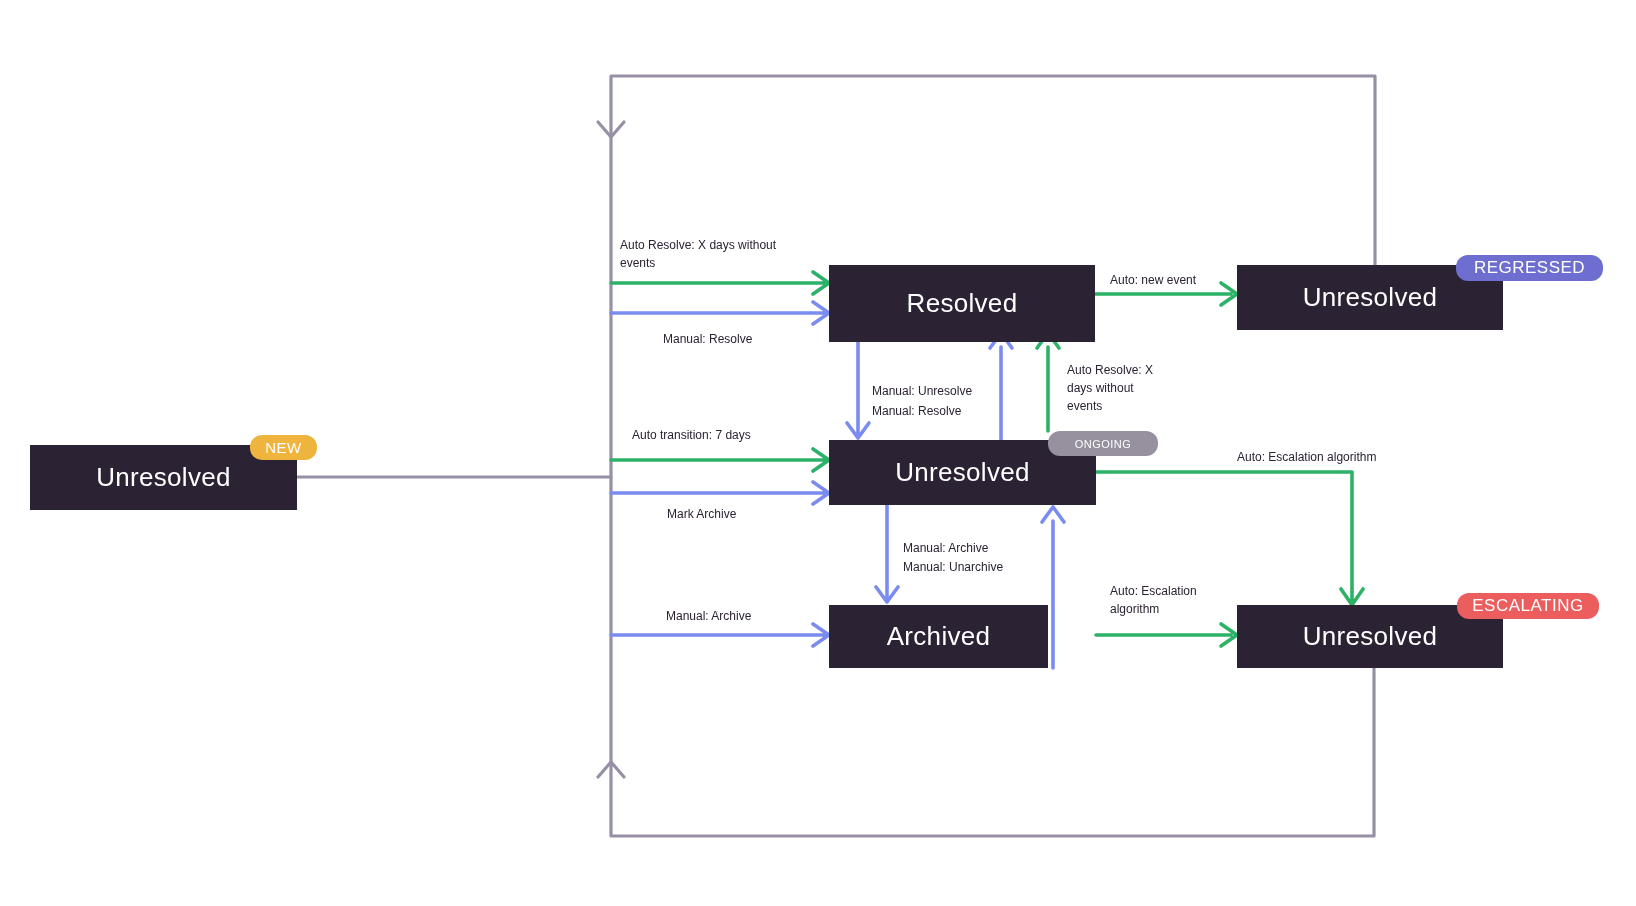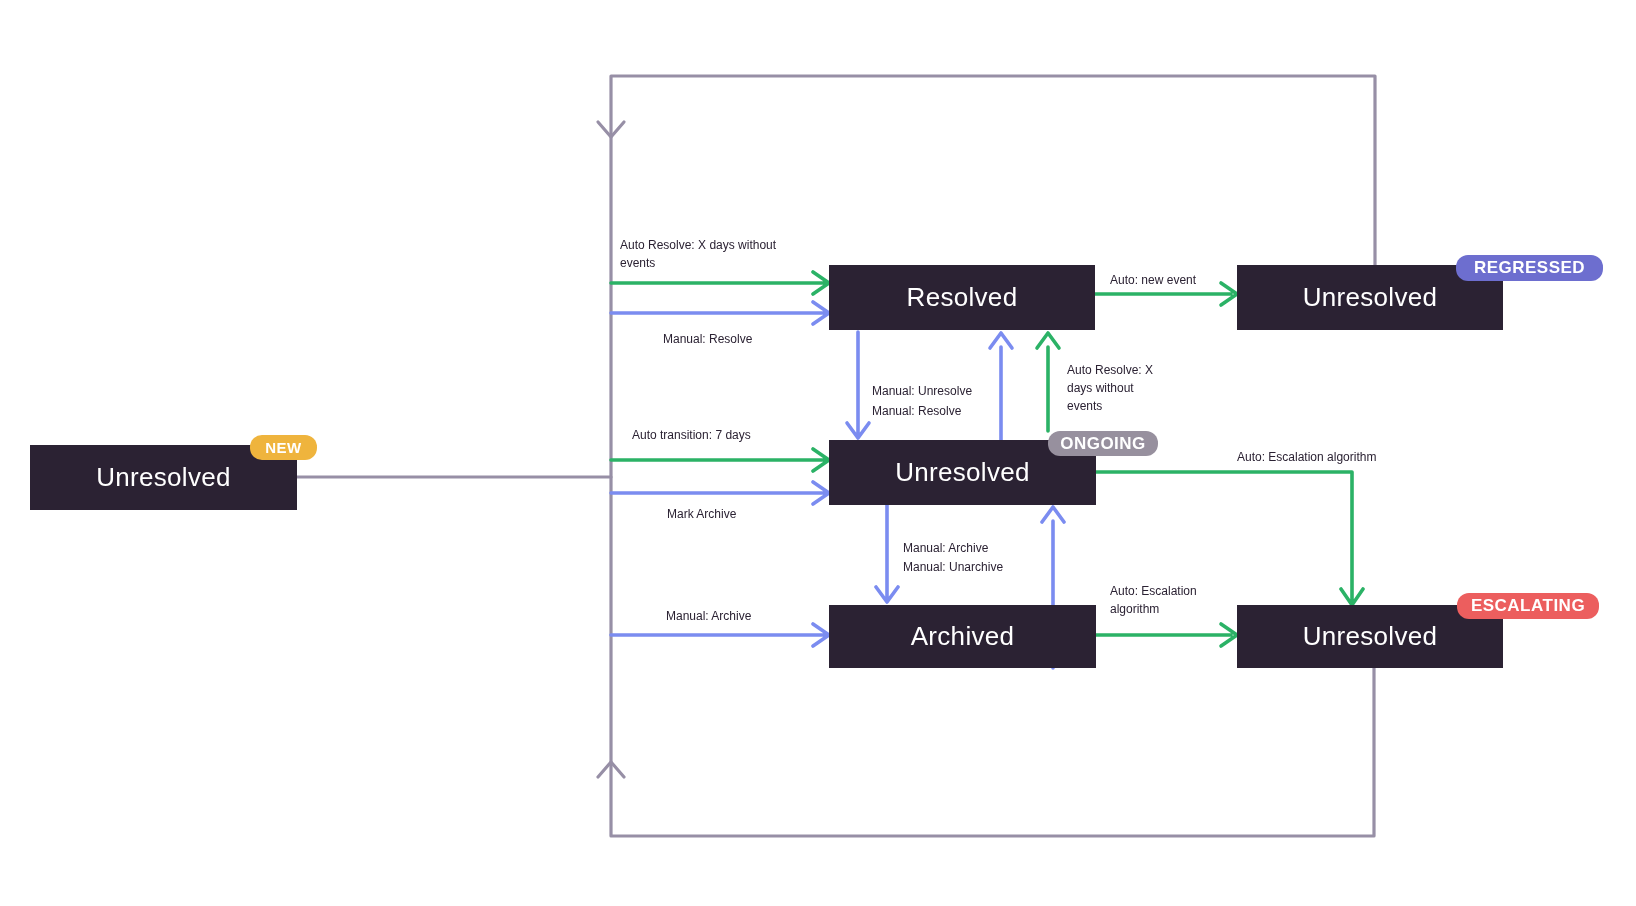"REGRESSED" .badge { font-weight: 700 -> 400 }
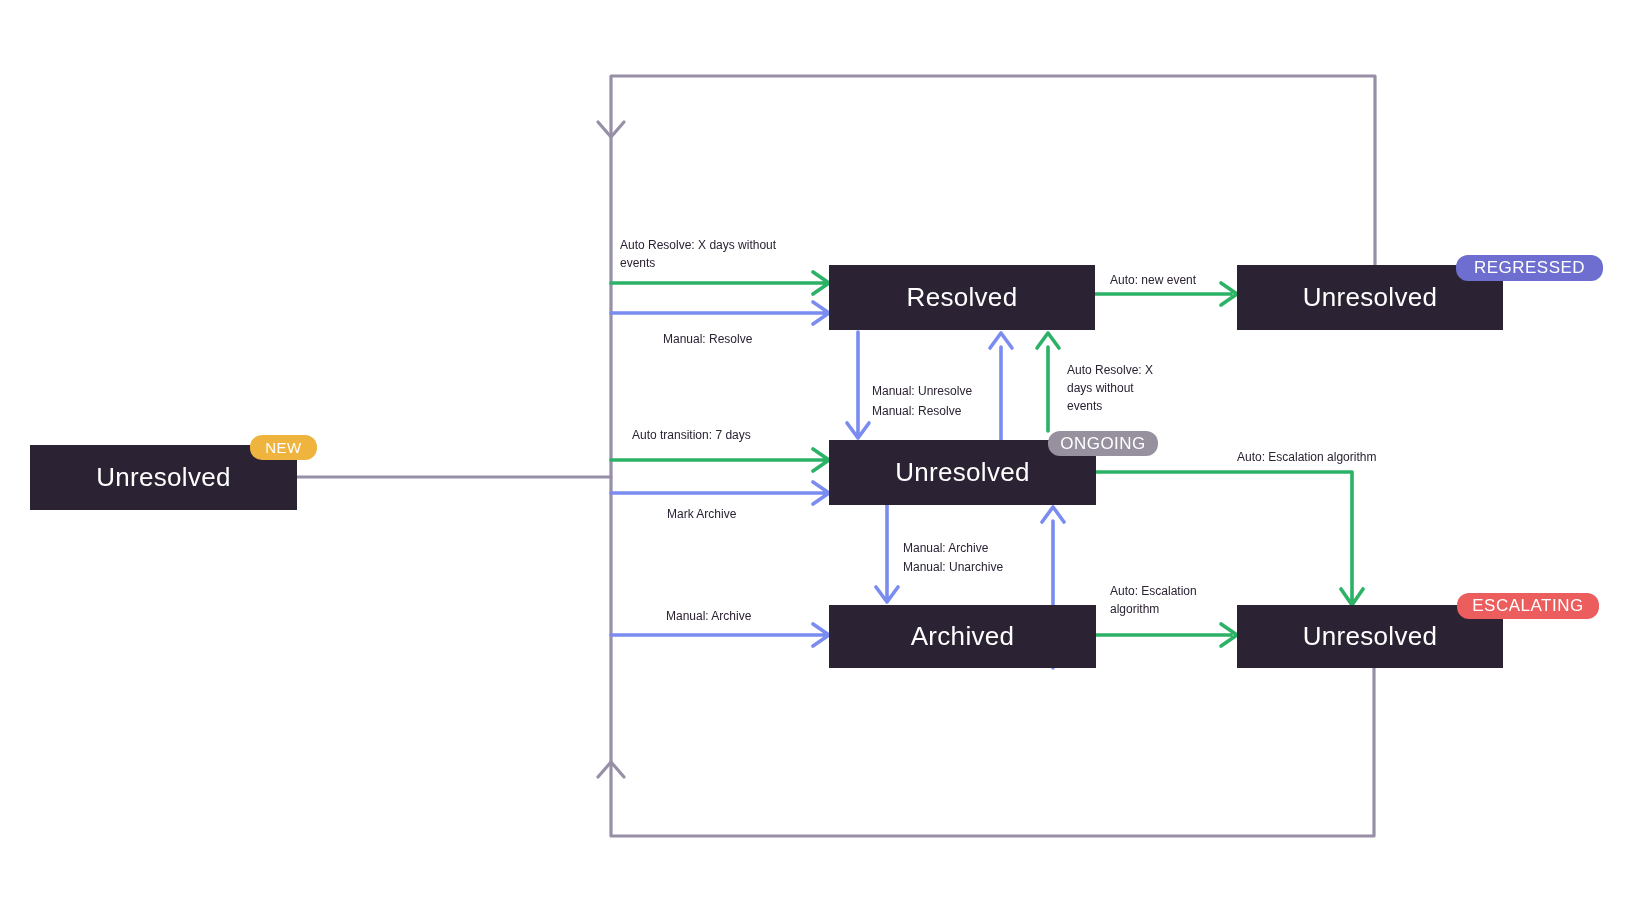"Resolved" #node-resolved { height: 65px -> 77px }
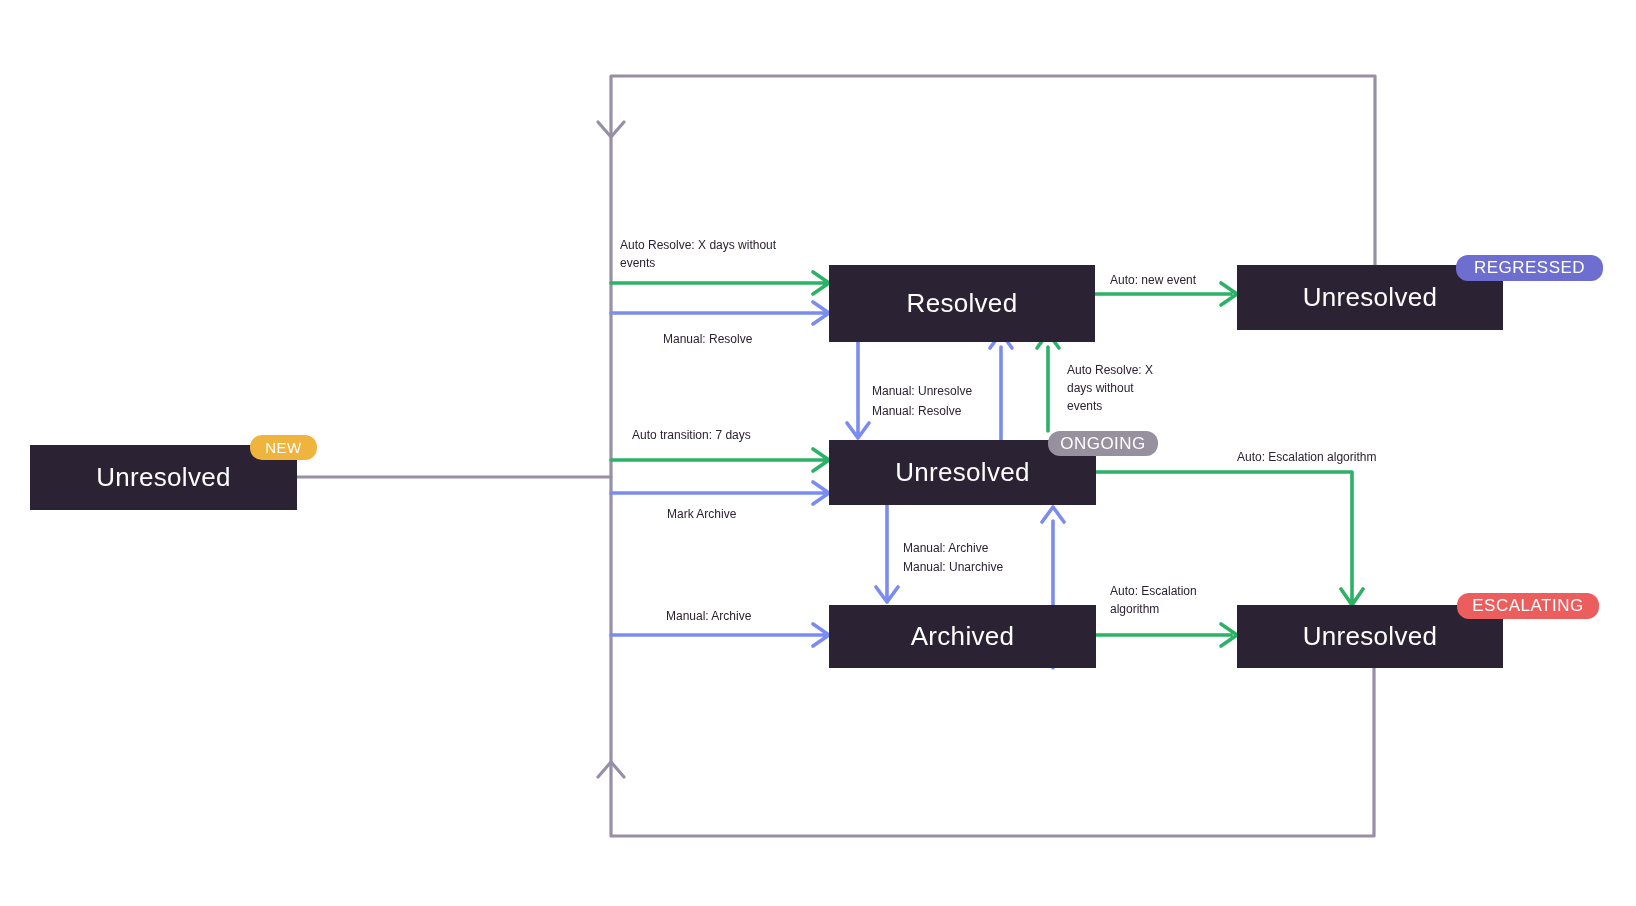"ONGOING" #badge-ongoing { font-size: 17px -> 11px }
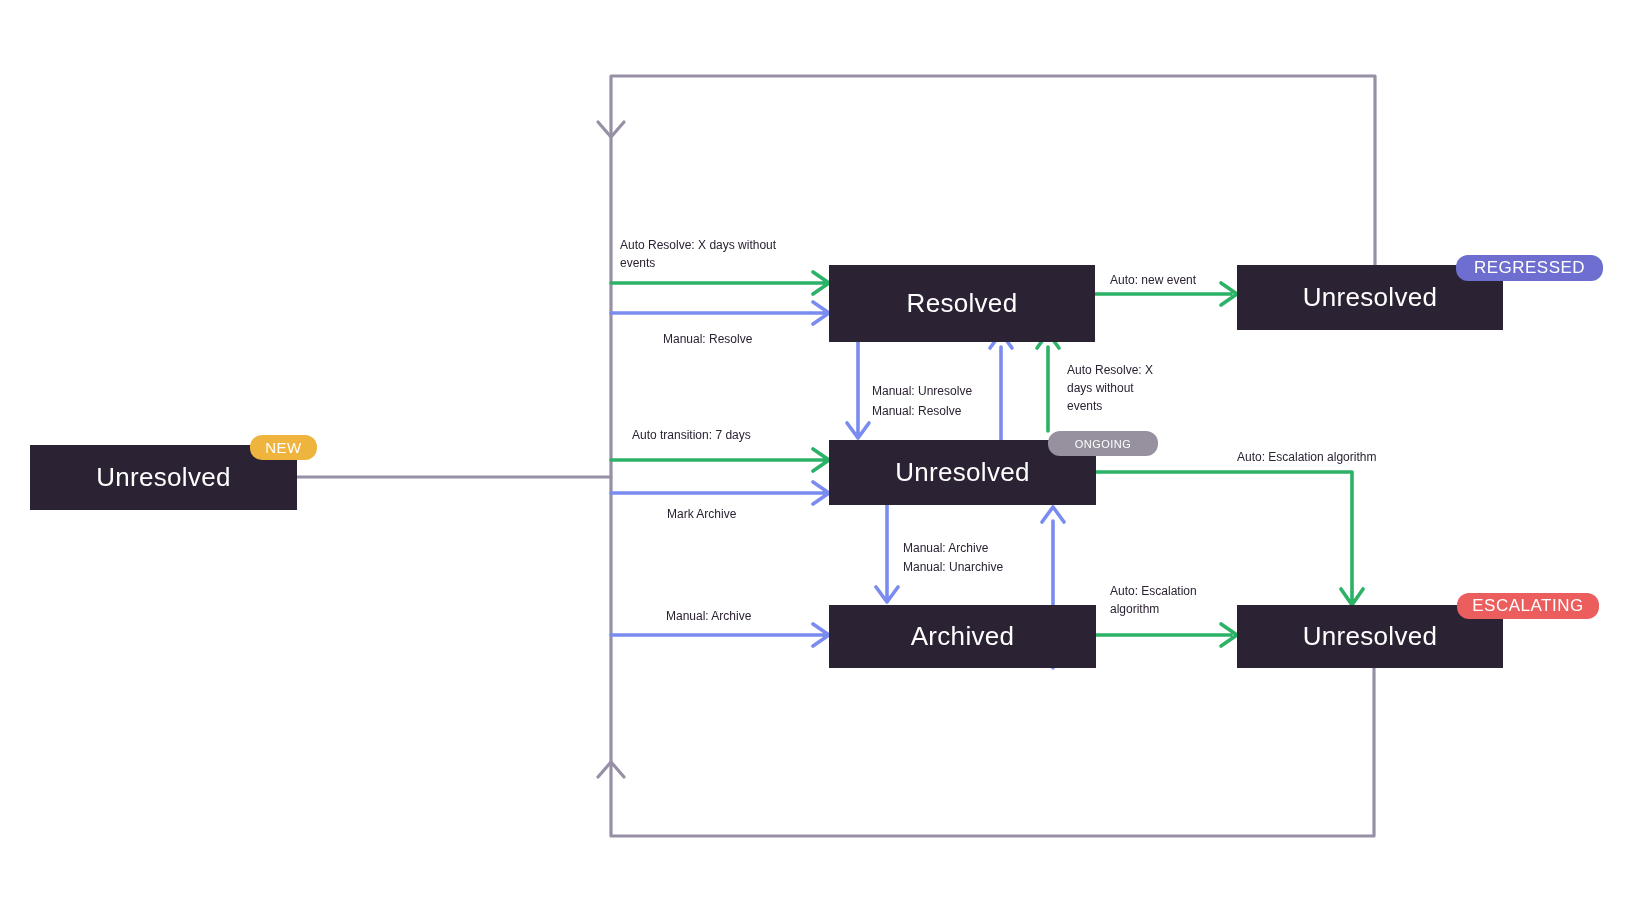"Archived" #node-archived { width: 267px -> 219px }
